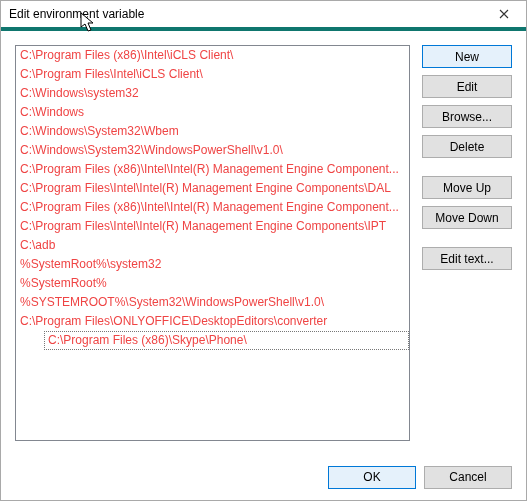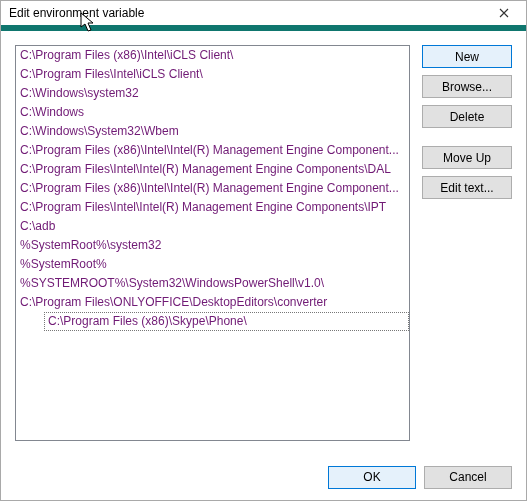"Edit environment variable" .titlebar { border-bottom: 6px solid #0f766e -> 4px solid #0f766e }
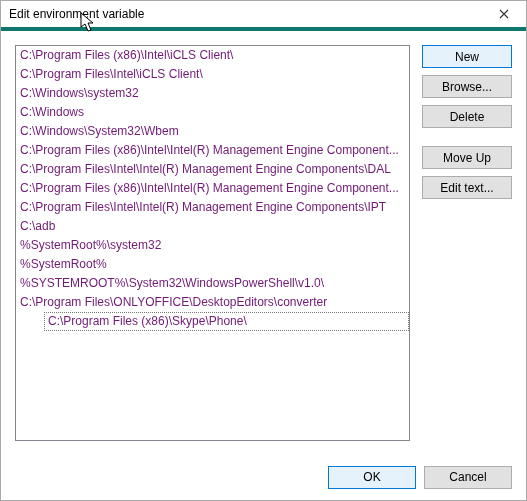"C:\Program Files (x86)\Intel\iCLS" .list-item { color: #701a75 -> #ef4444 }
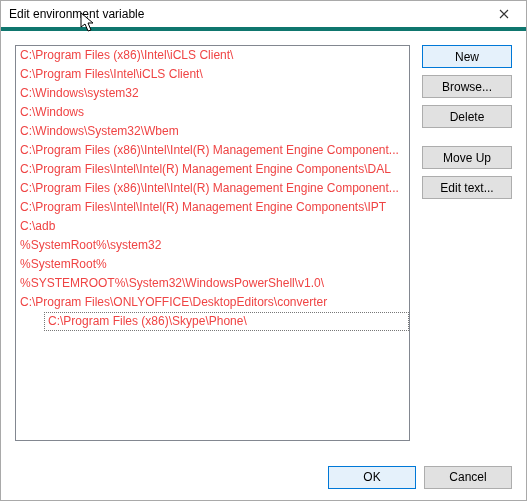"Edit" button.btn { html: none -> <button>Edit</button> }
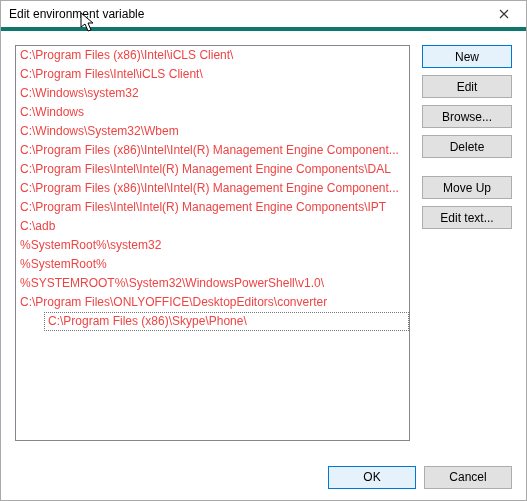"C:\Windows\System32\WindowsPowerShell\v1" div.list-item { html: none -> <div>C:\Windows\System32\WindowsPowerShell\v1.0\</div> }
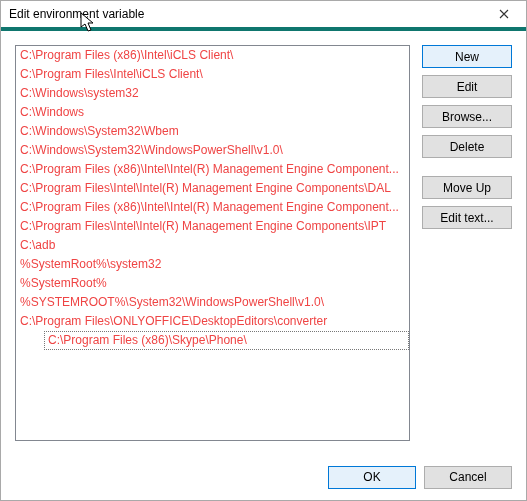"Move Down" button.btn { html: none -> <button>Move Down</button> }
